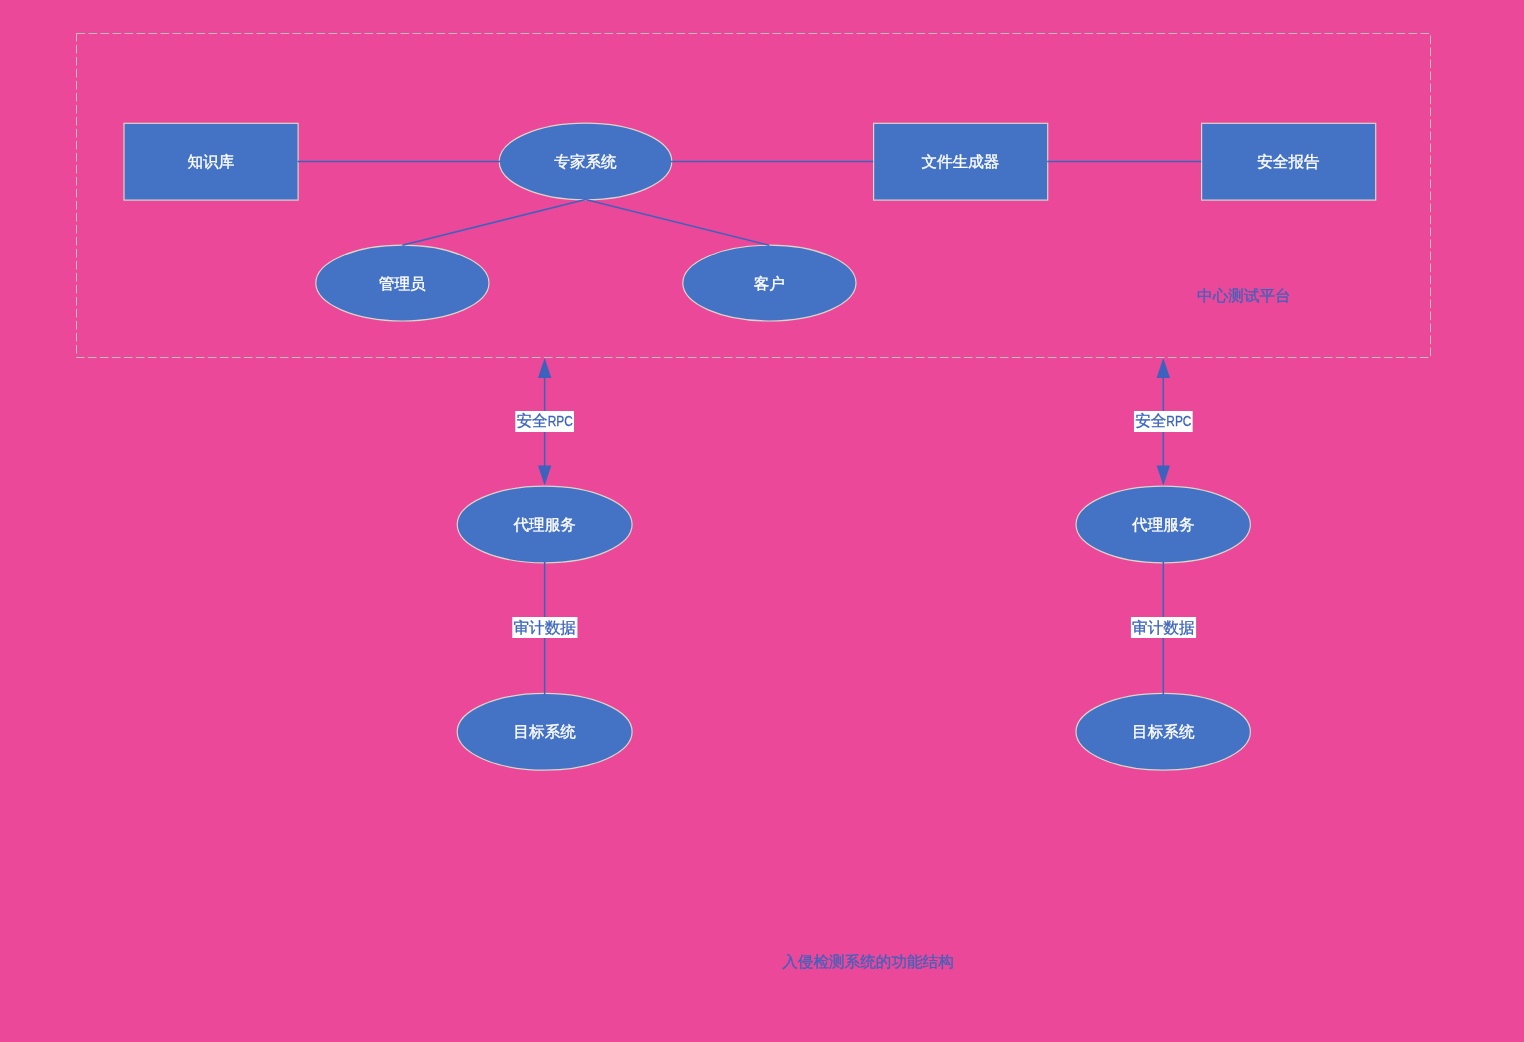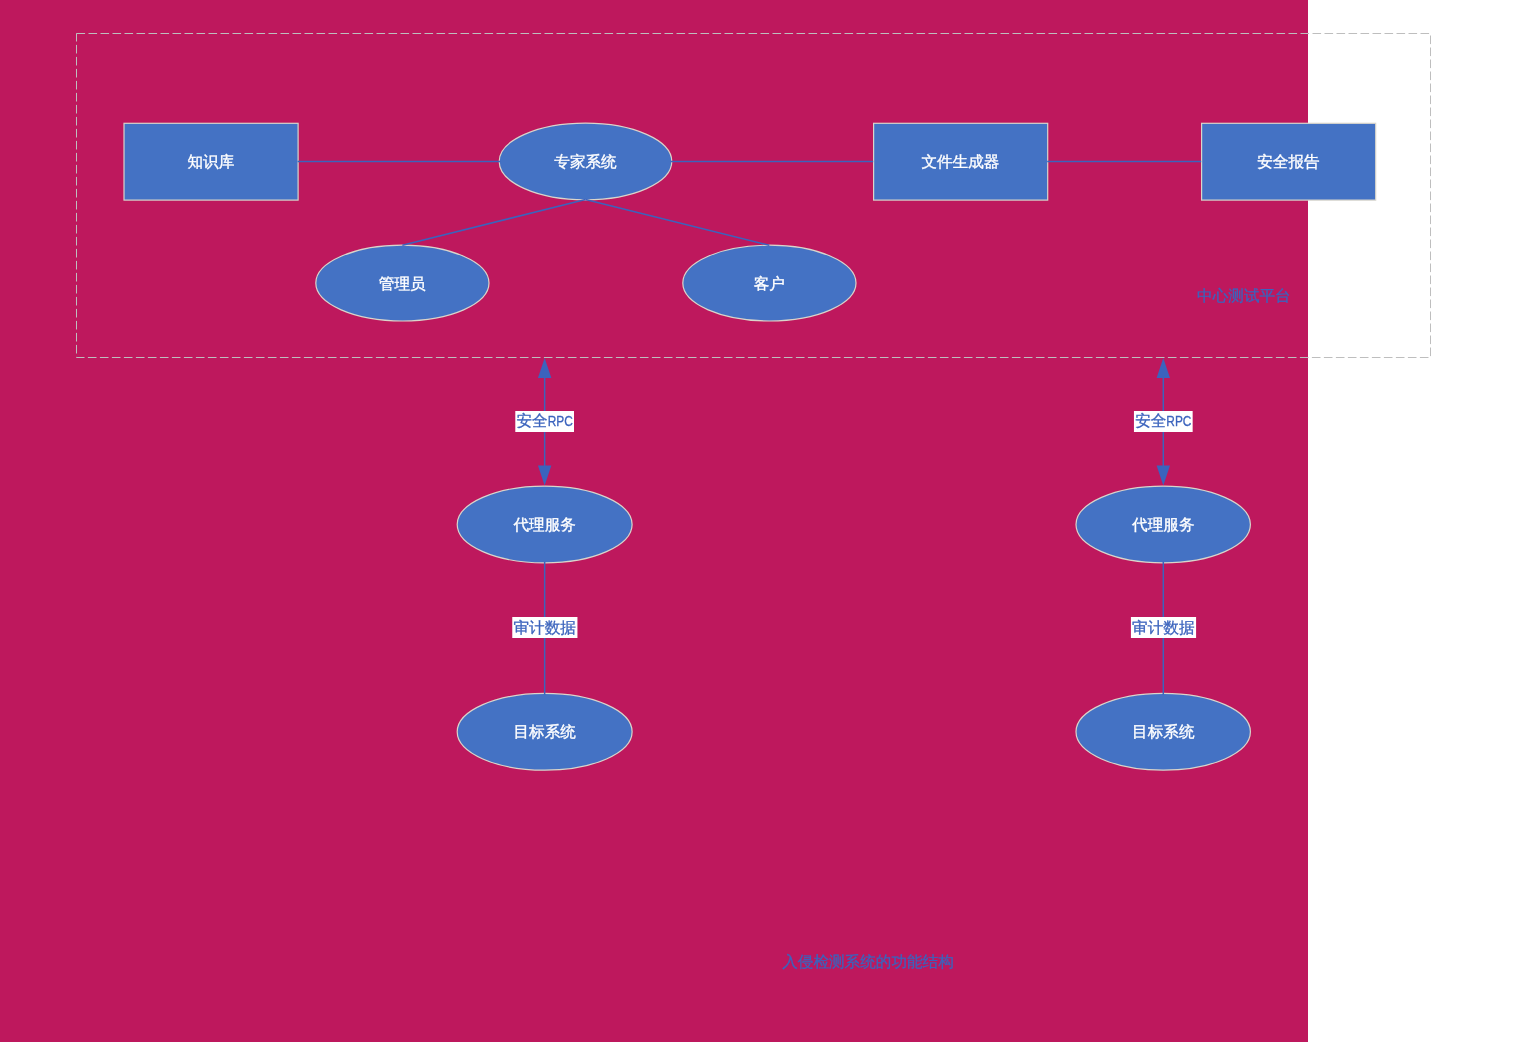"知识库" .stage { background: #be185d -> #ec4899; width: 1308px -> 1524px }
